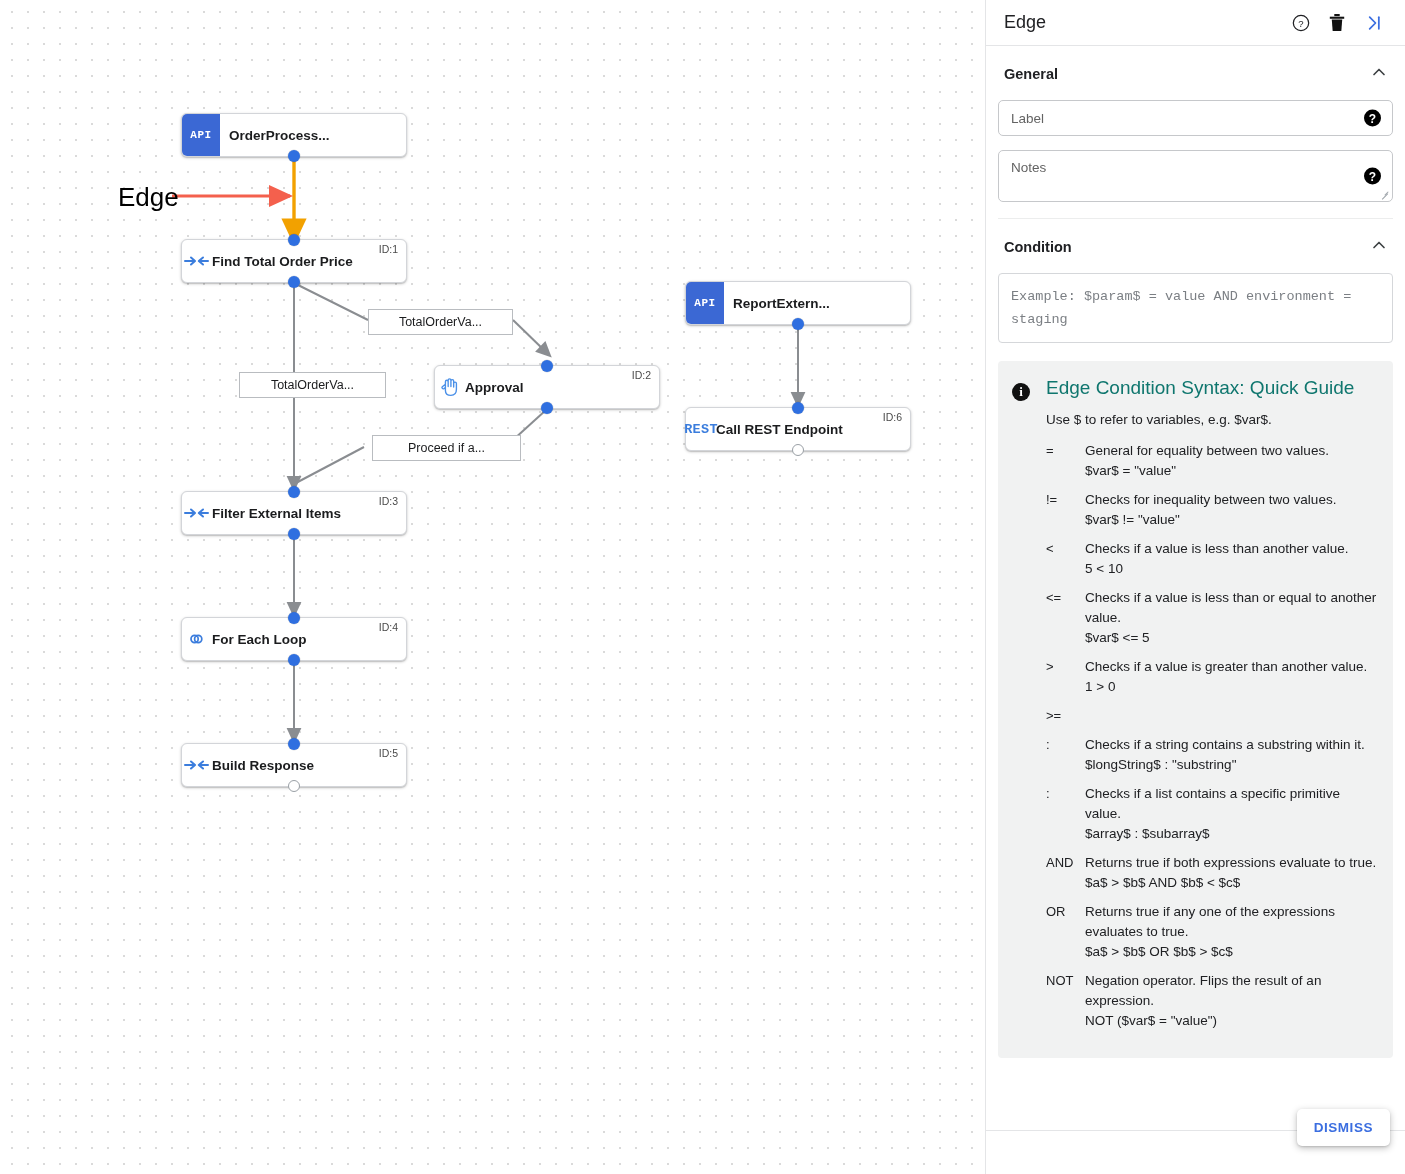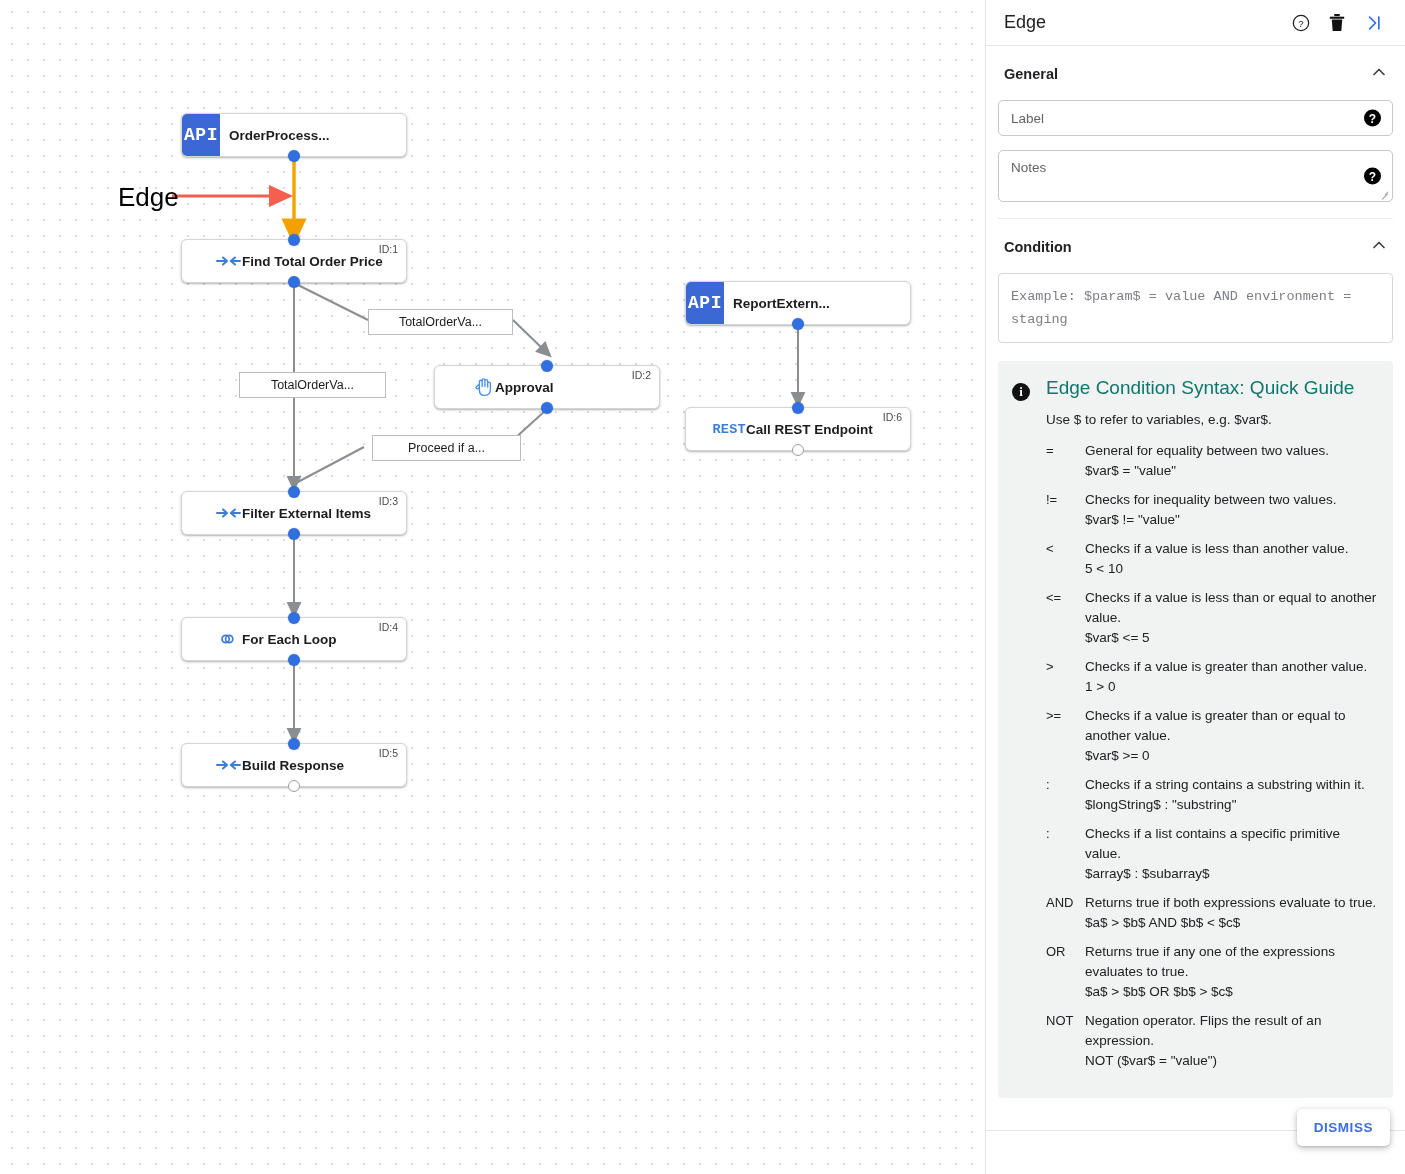"API" .node .badge { font-size: 18px -> 11px }
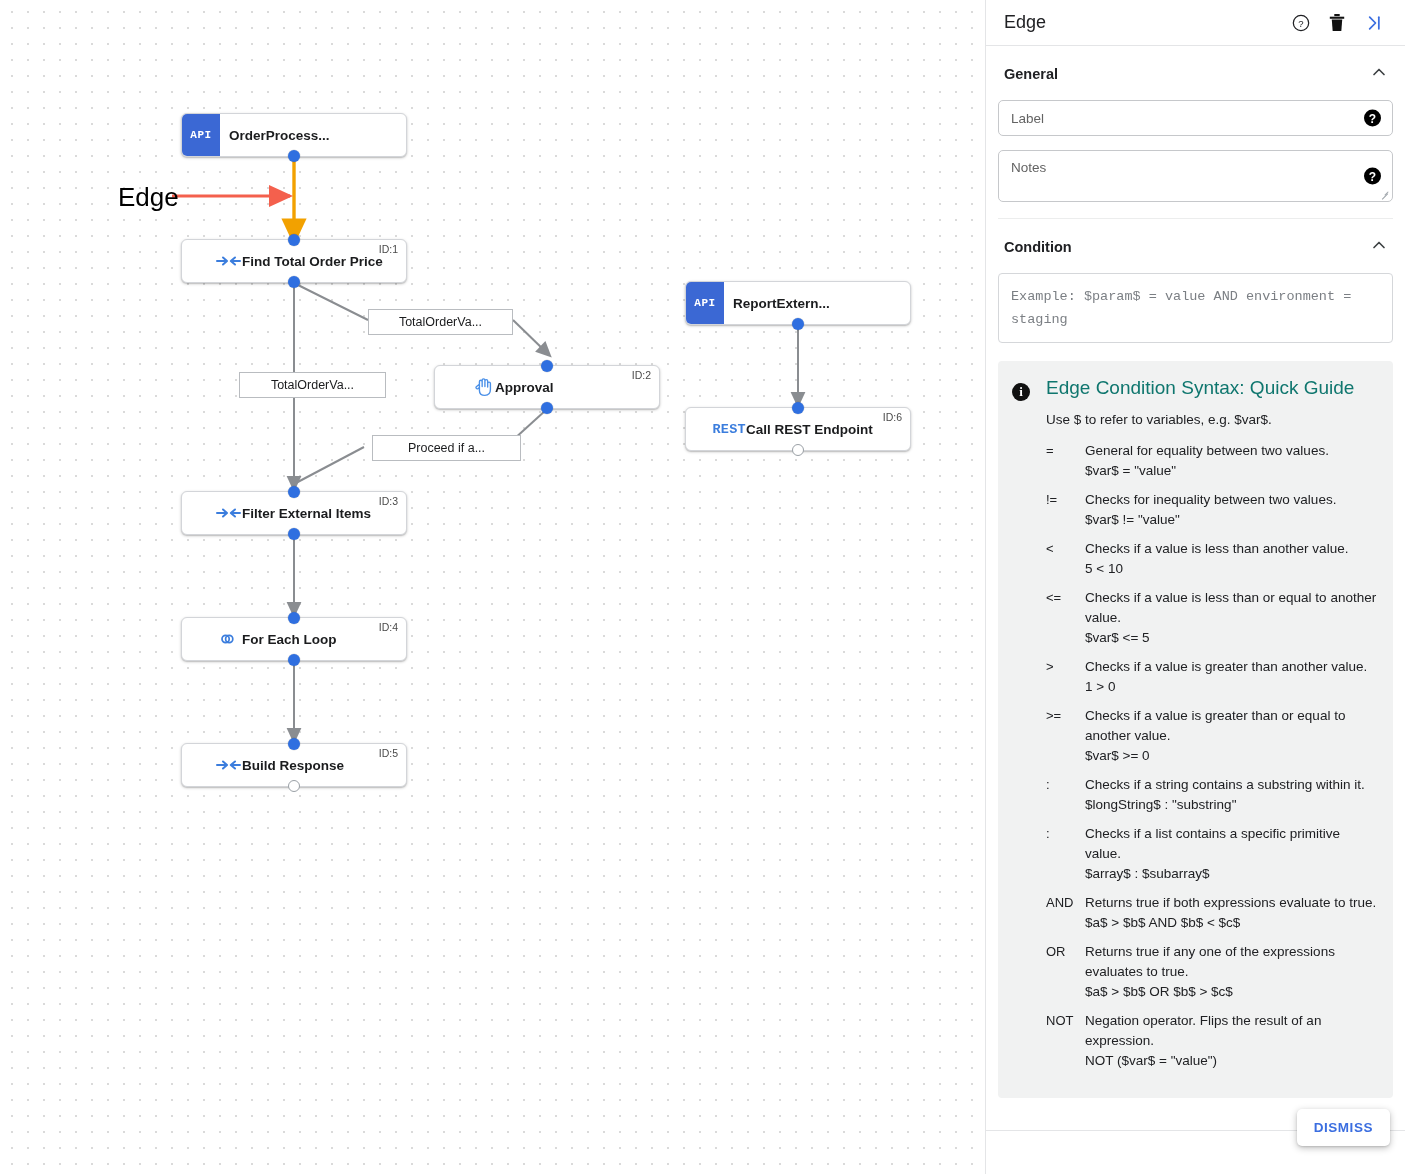"REST" .node .icon-slot { justify-content: flex-end -> center; width: 60px -> 30px }
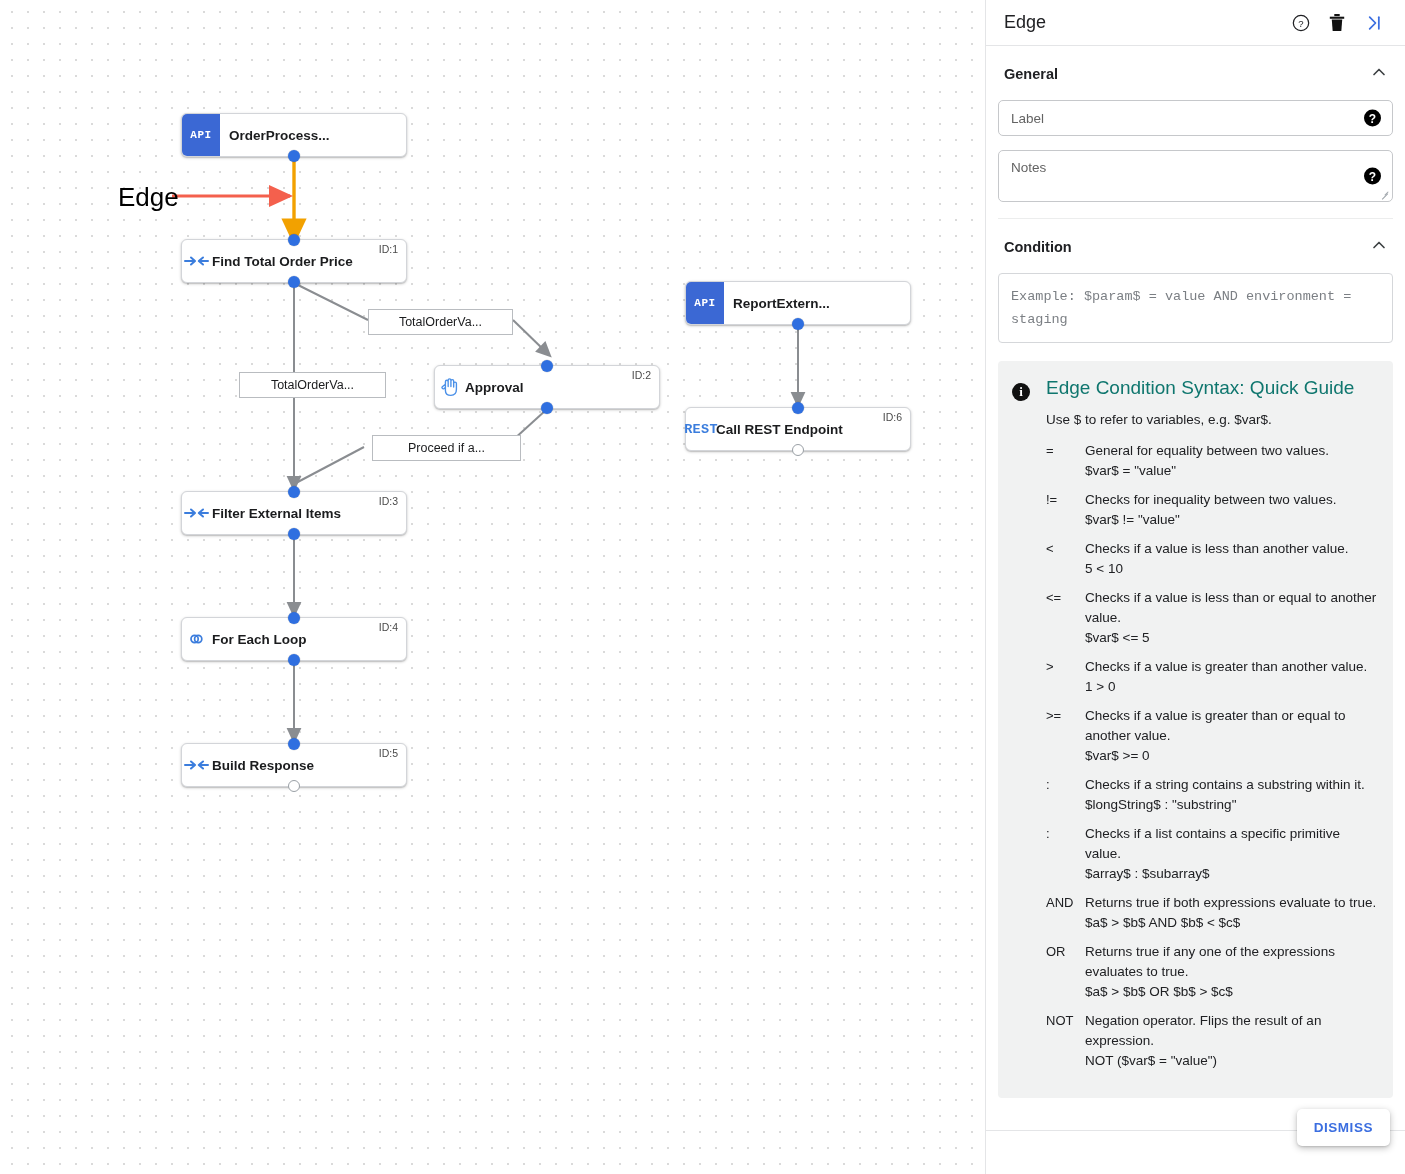"Checks if a value is greater than or" div { html: <div> <div>Checks if a value is greater than or equal to another value.</div> <div>$var$ &gt;= 0</div> </div> -> none }
